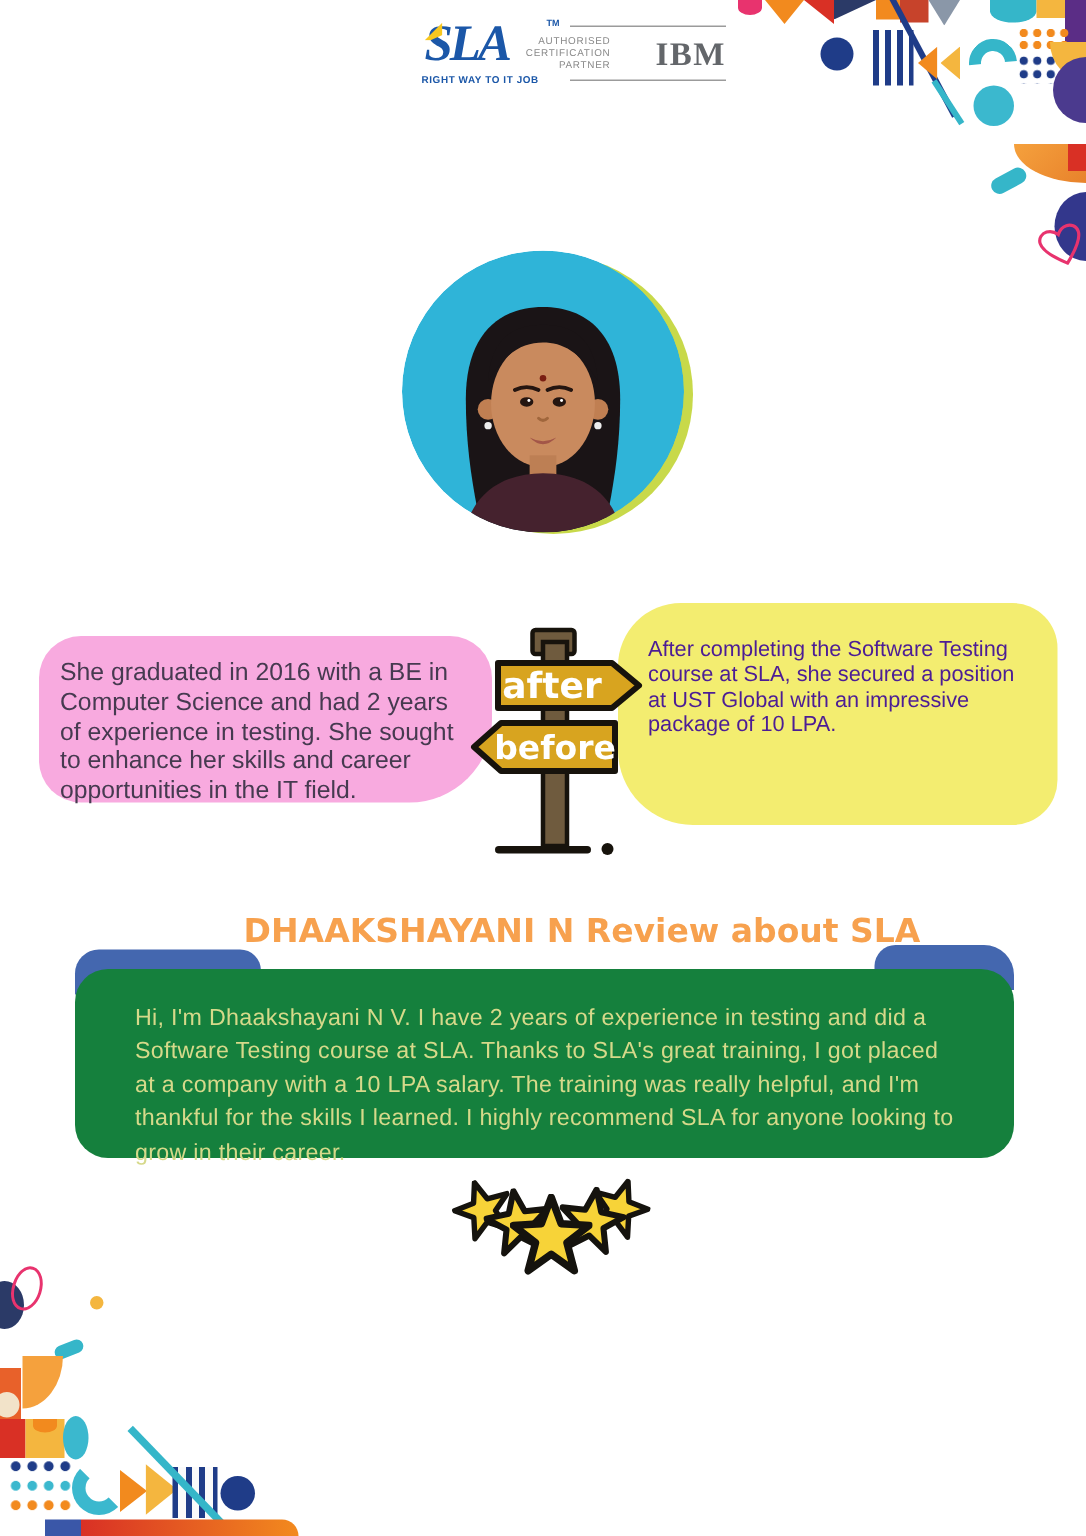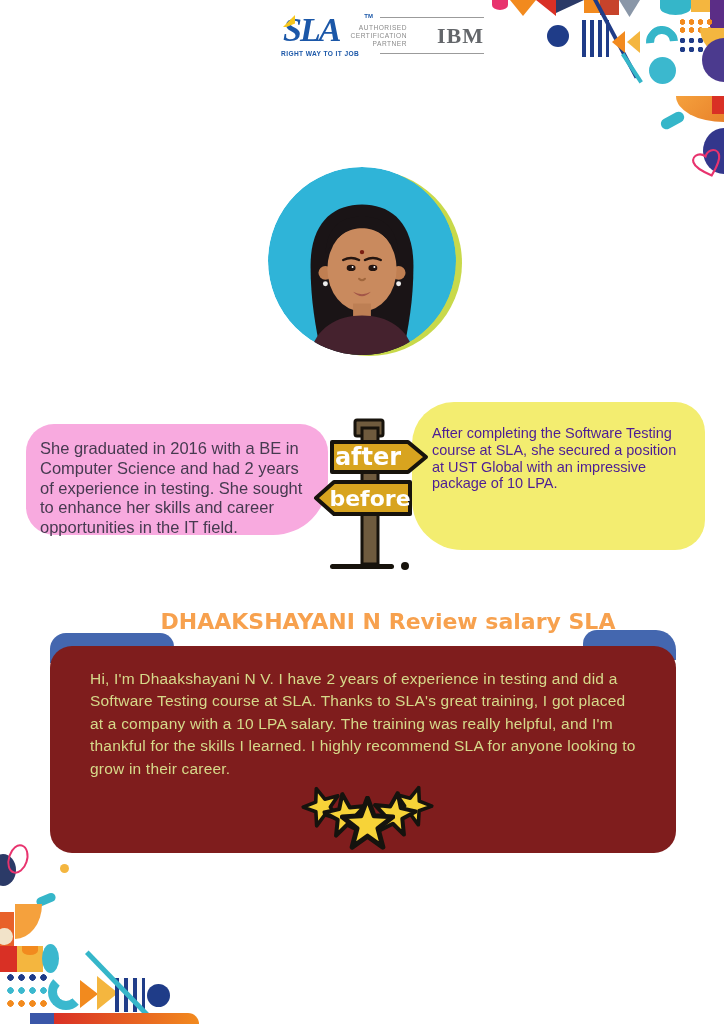"DHAAKSHAYANI N Review salary SLA" div.review-heading { text: salary -> about }
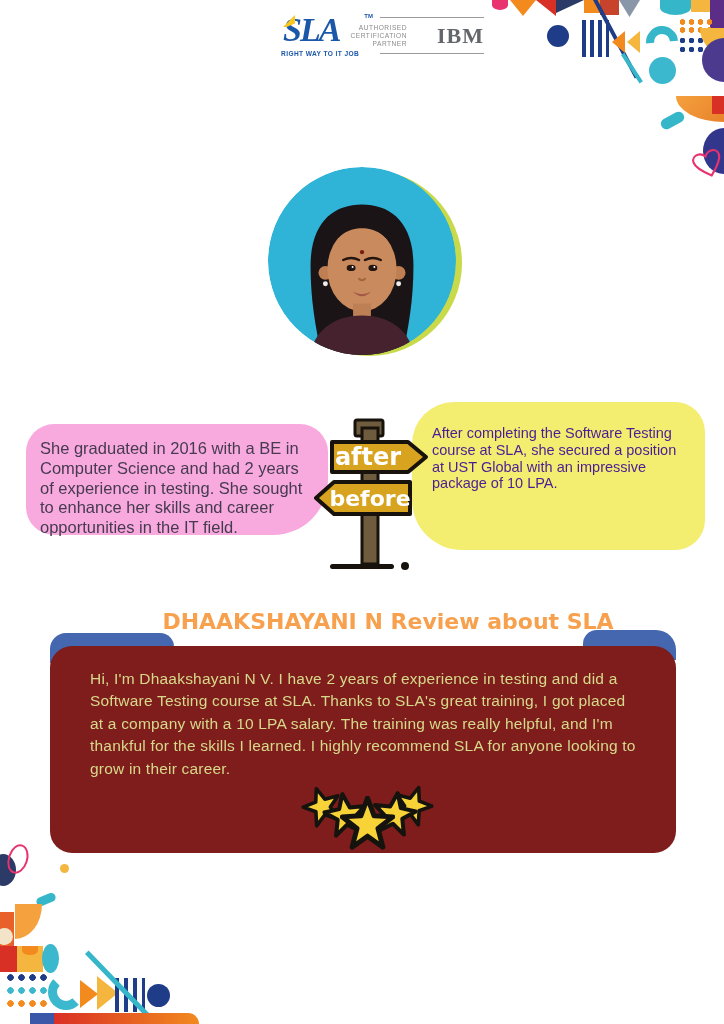"Hi, I'm Dhaakshayani N V." .blue-main { background: #7f1d1d -> #15803d; height: 207px -> 126px }
